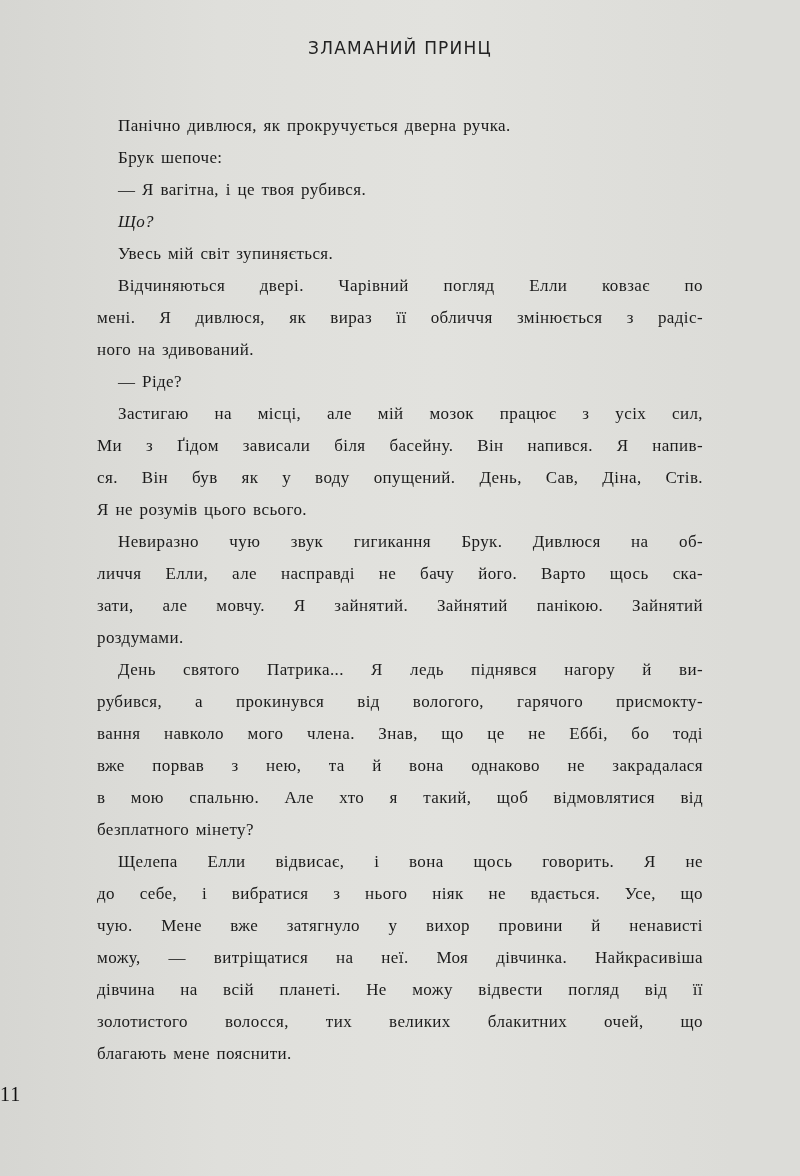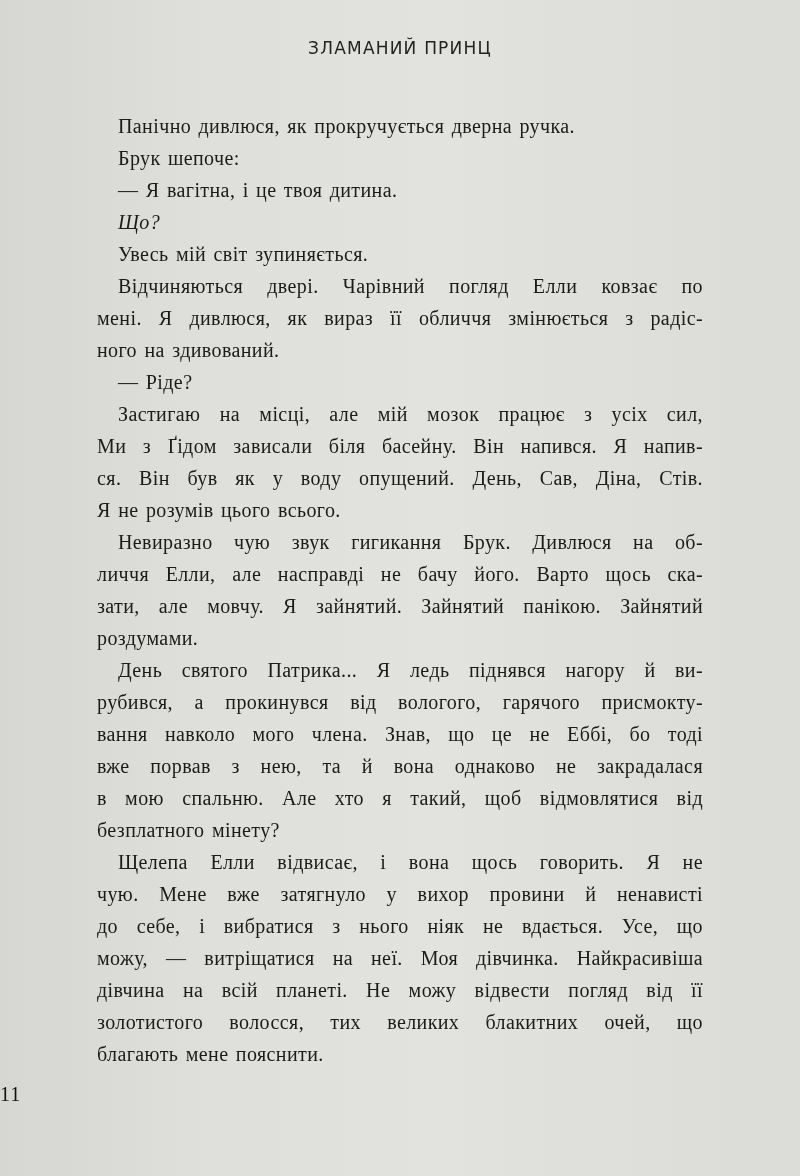"Панічно дивлюся, як прокручується дверна" .line { font-size: 20px -> 17px }
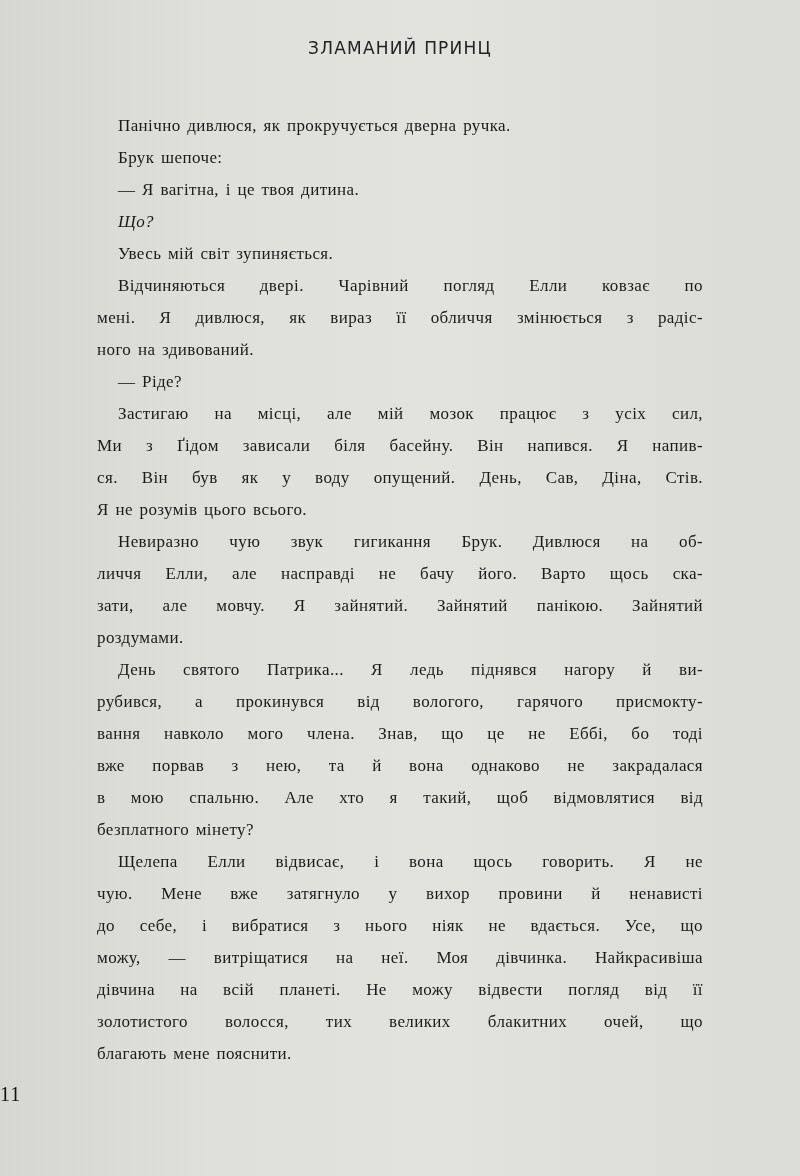"— Я вагітна, і це" div.line { text: дитина -> рубився }
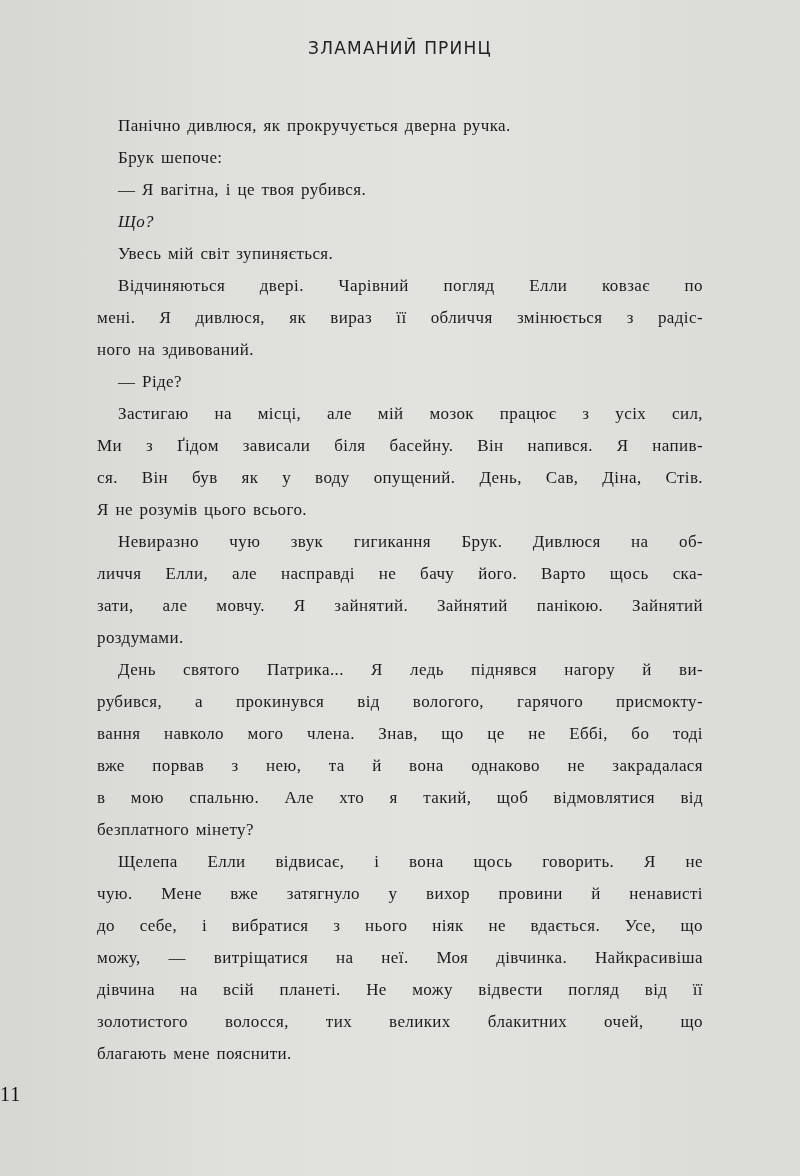"чую. Мене вже затягнуло у" div.line { order: before "до себе, і вибратися з" -> after "до себе, і вибратися з" }
